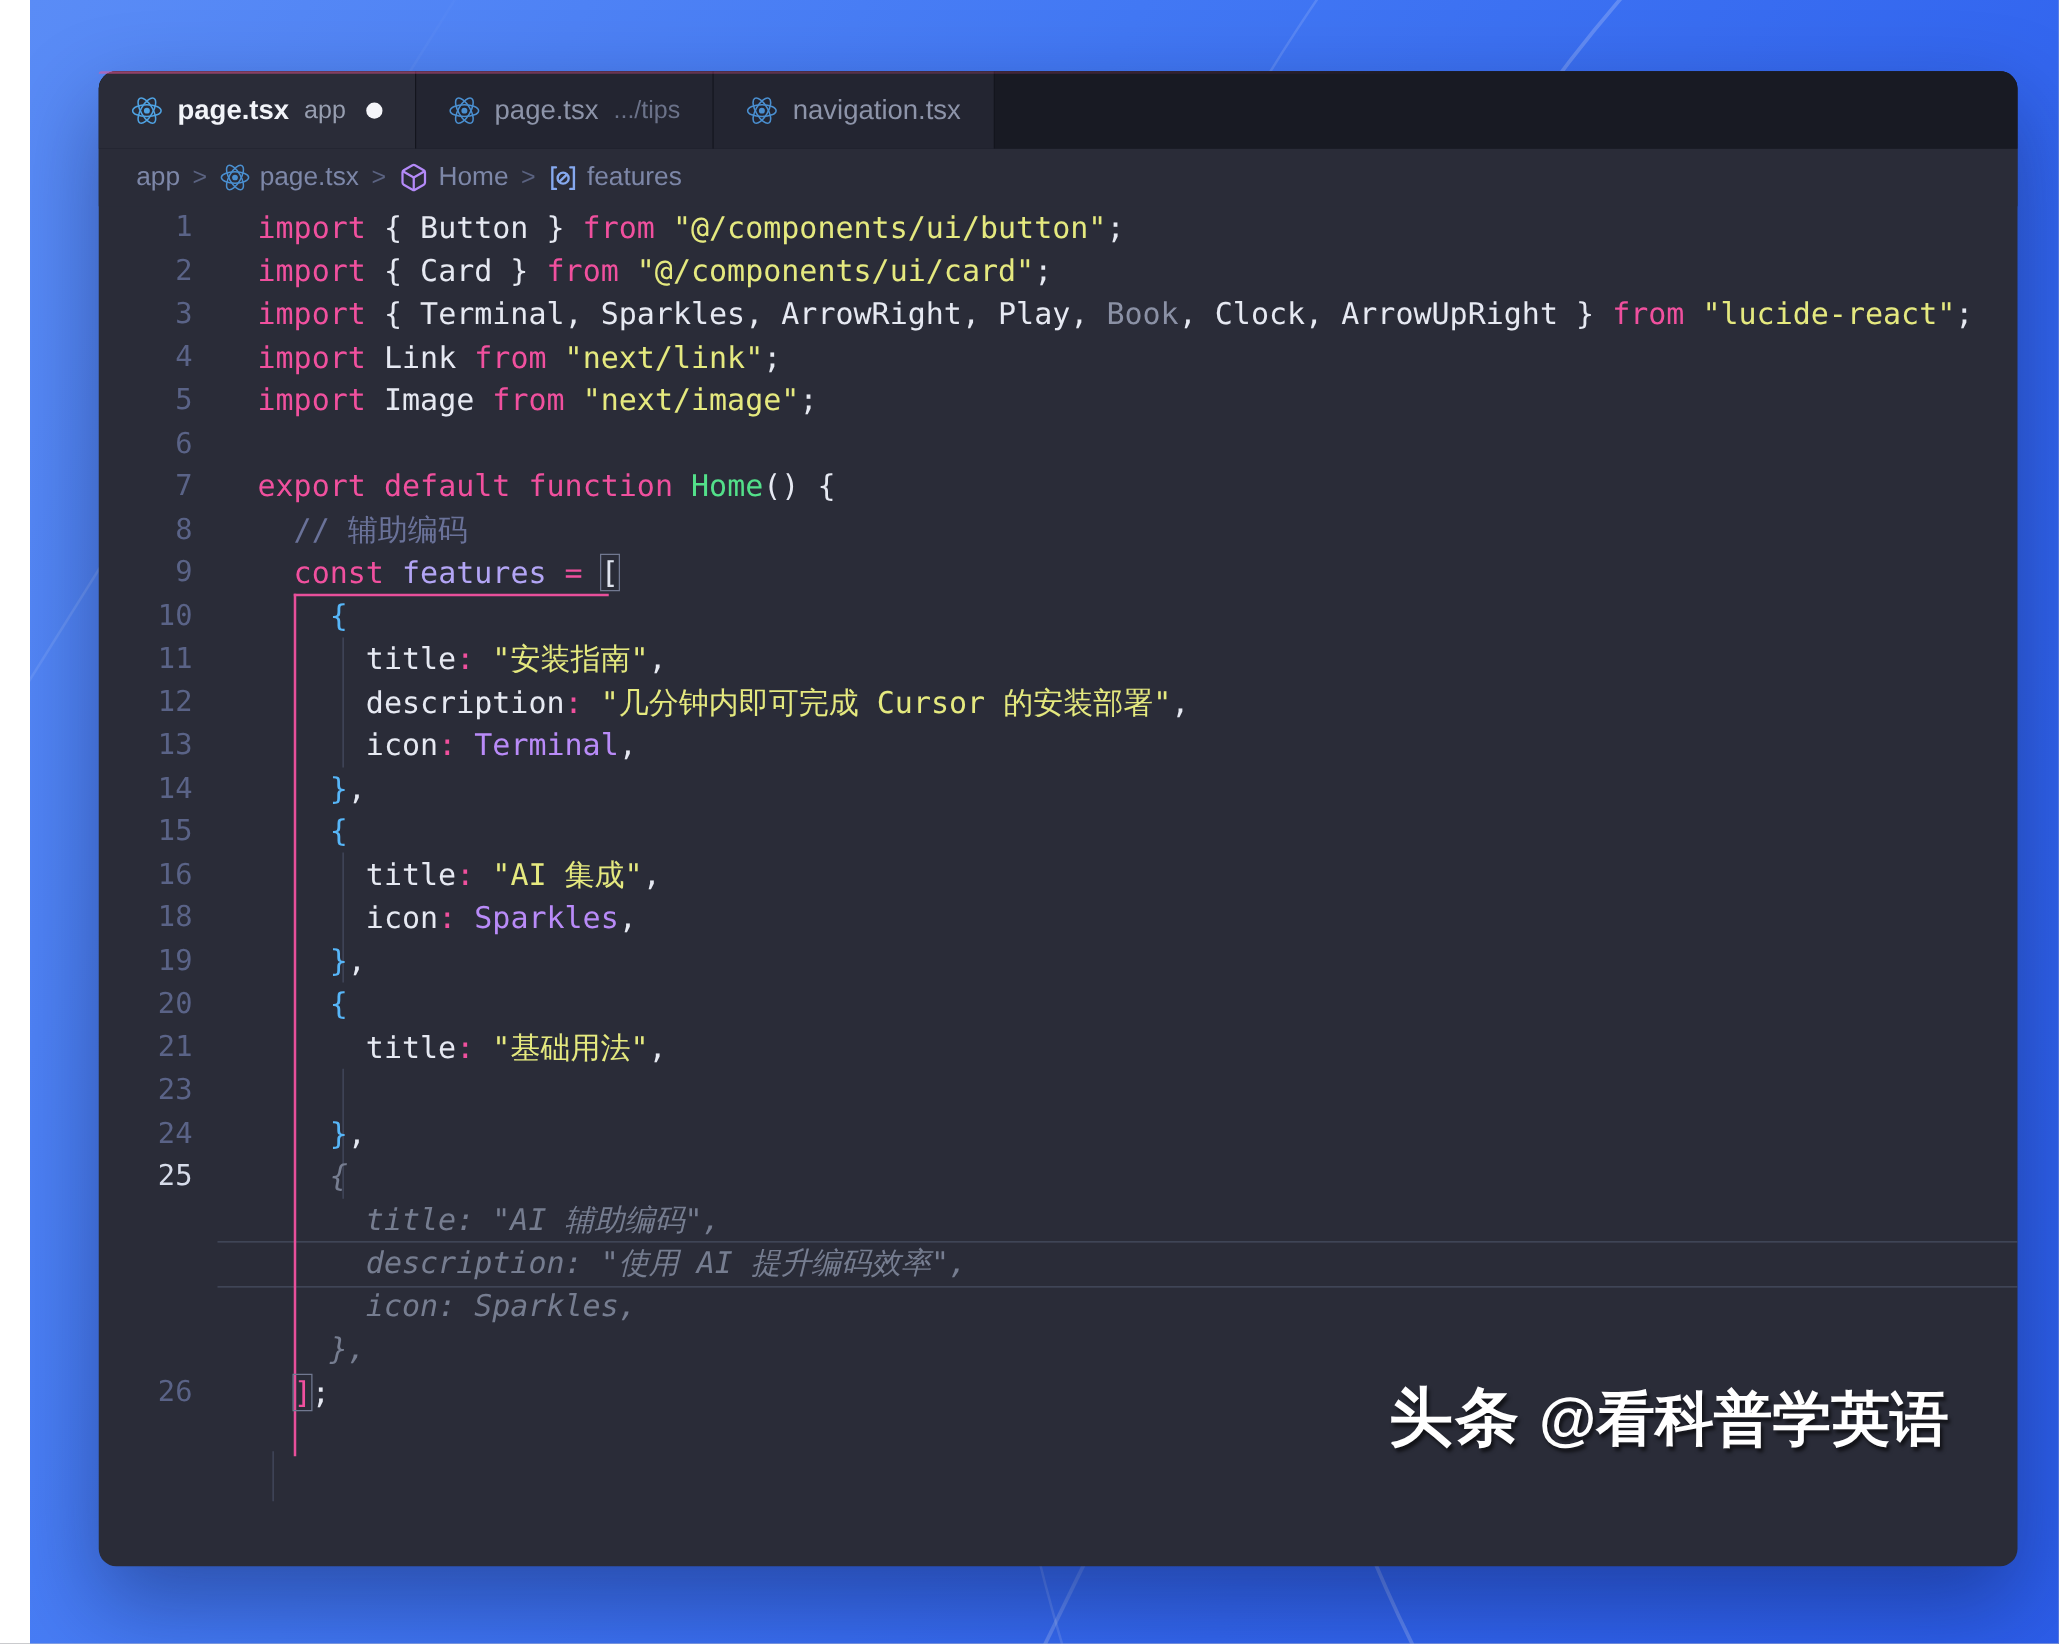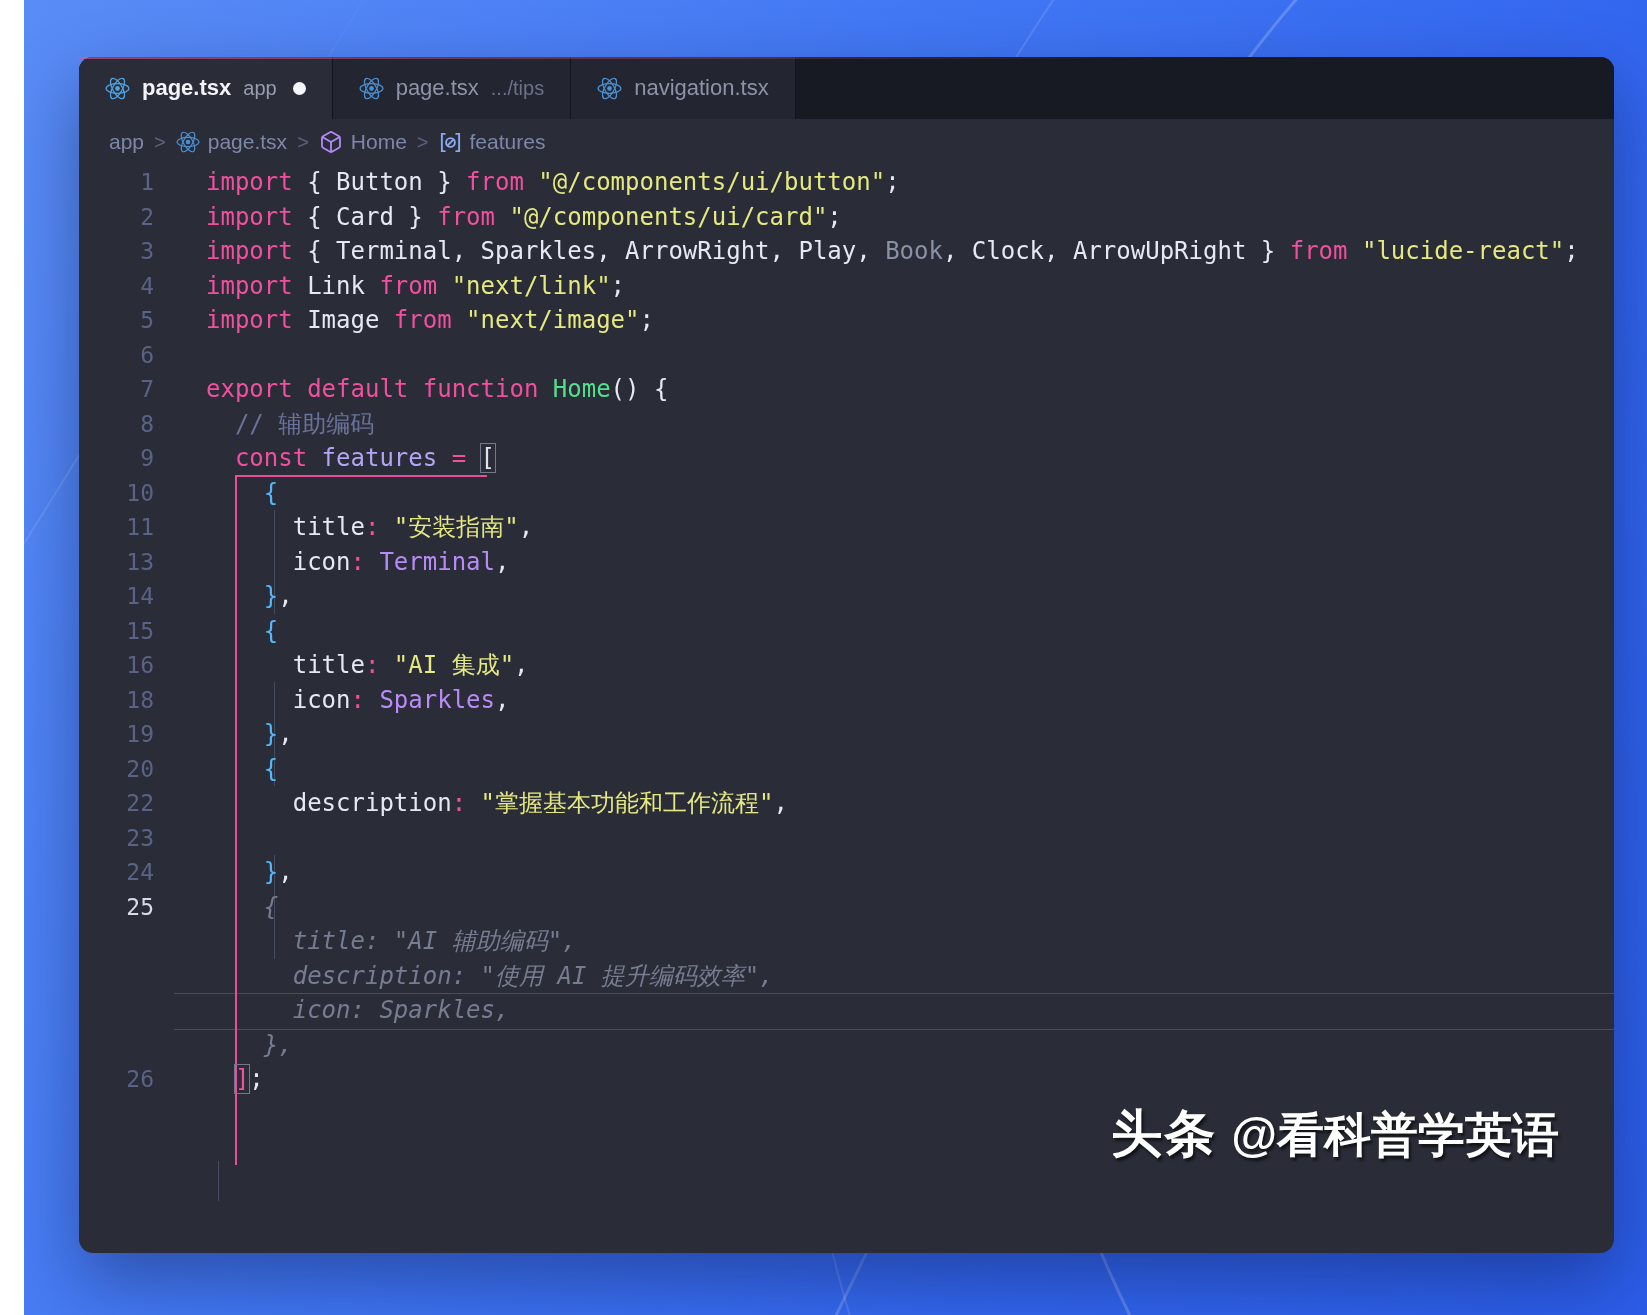"12" div.row { html: none -> <div><span>12</span><span><span> description</span><span>:</span><span> "几分钟内即可完成 Cursor 的安装部署"</span><span>,</span></span></div> }
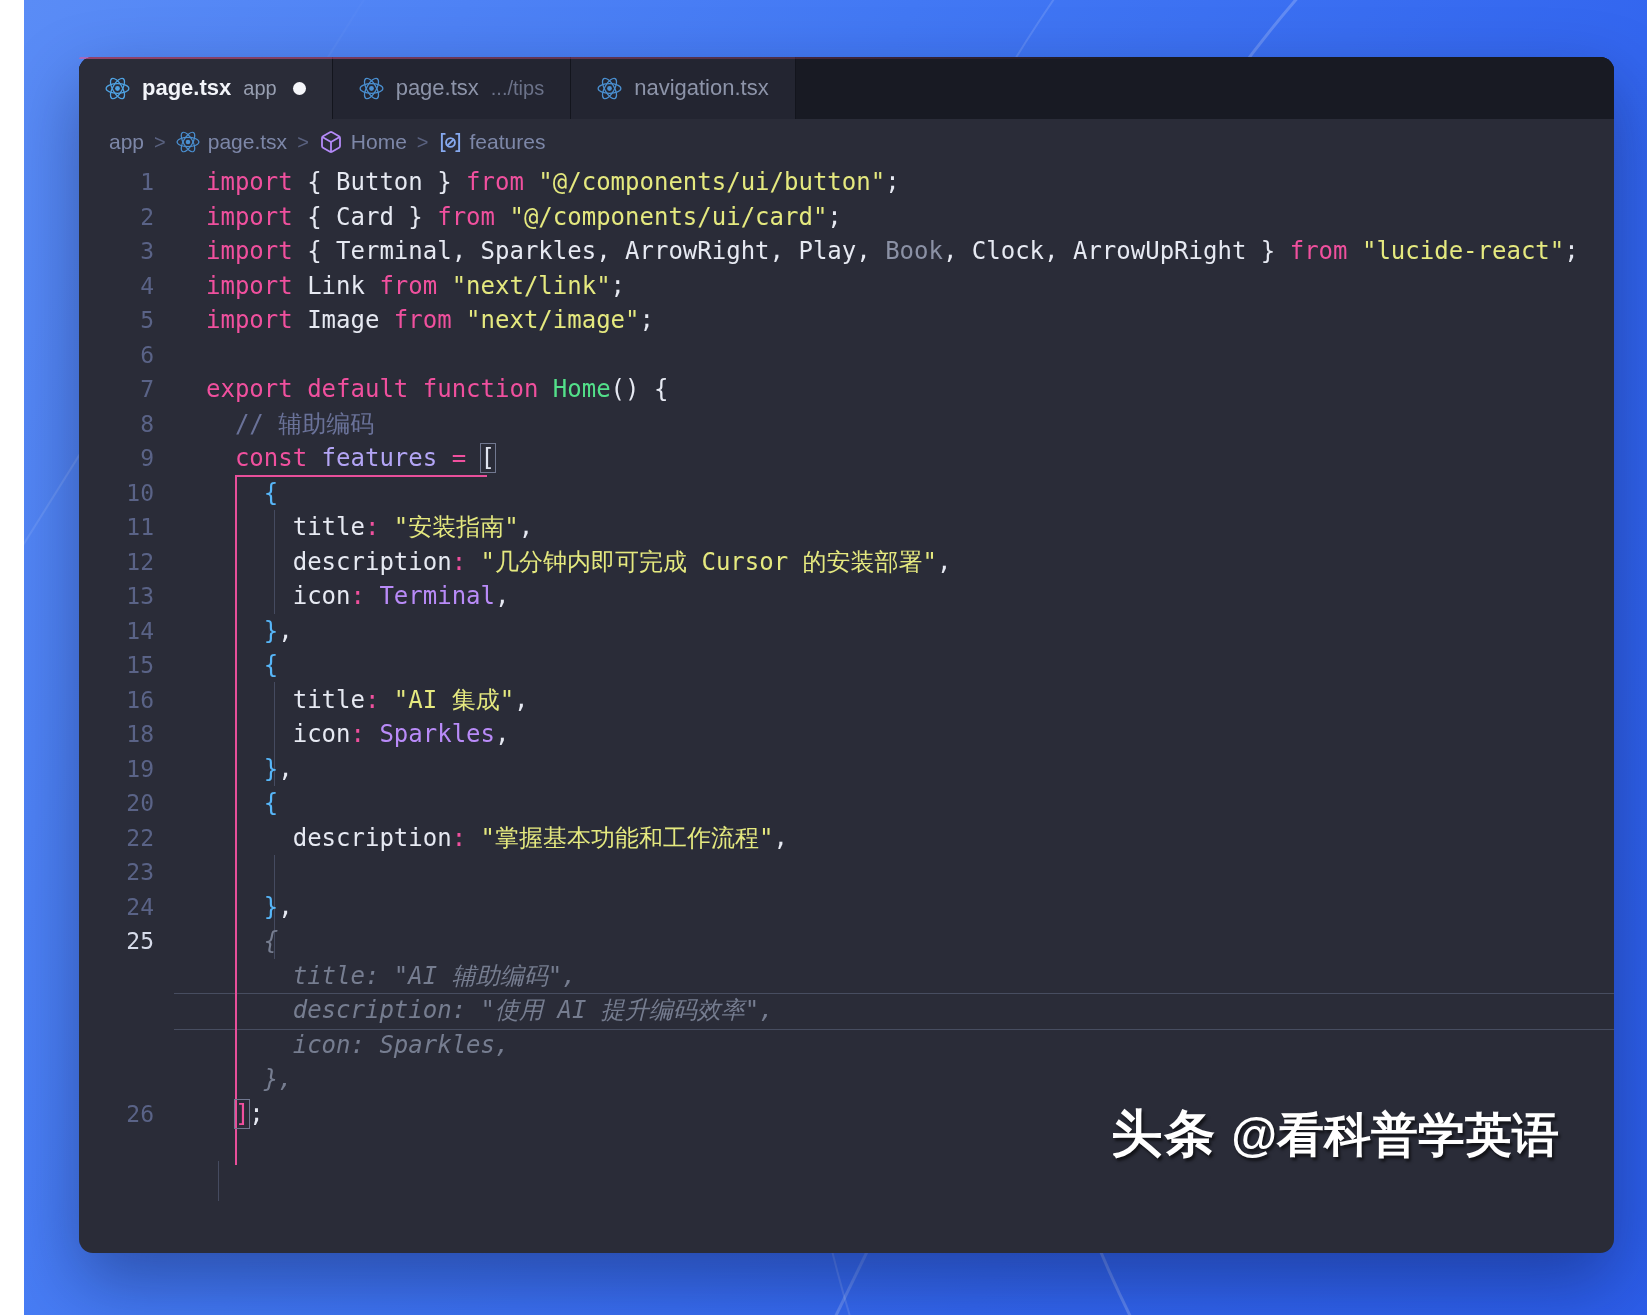"21" div.row { html: none -> <div><span>21</span><span><span> title</span><span>:</span><span> "基础用法"</span><span>,</span></span></div> }
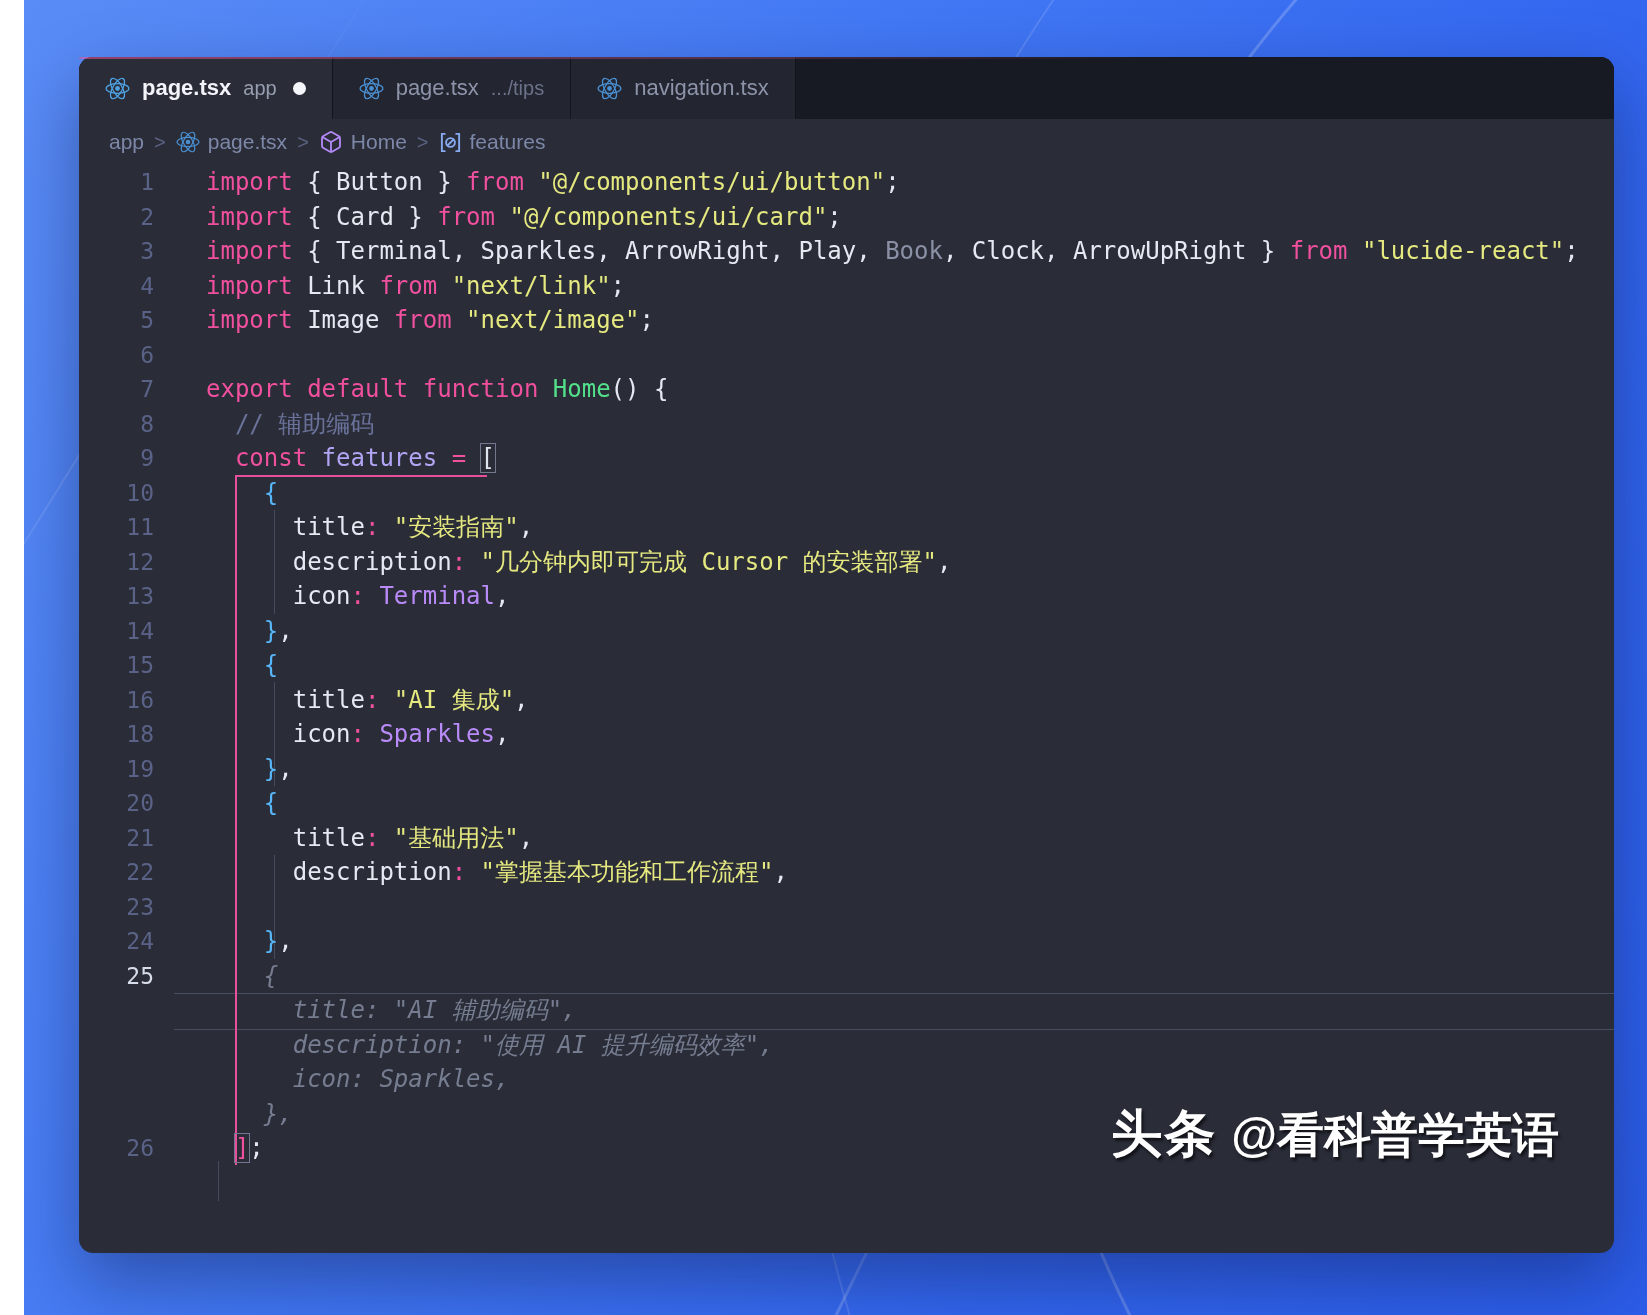"22" div.row { html: <div><span>22</span><span><span> description</span><span>:</span><span> "掌握基本功能和工作流程"</span><span>,</span></span></div> -> none }
